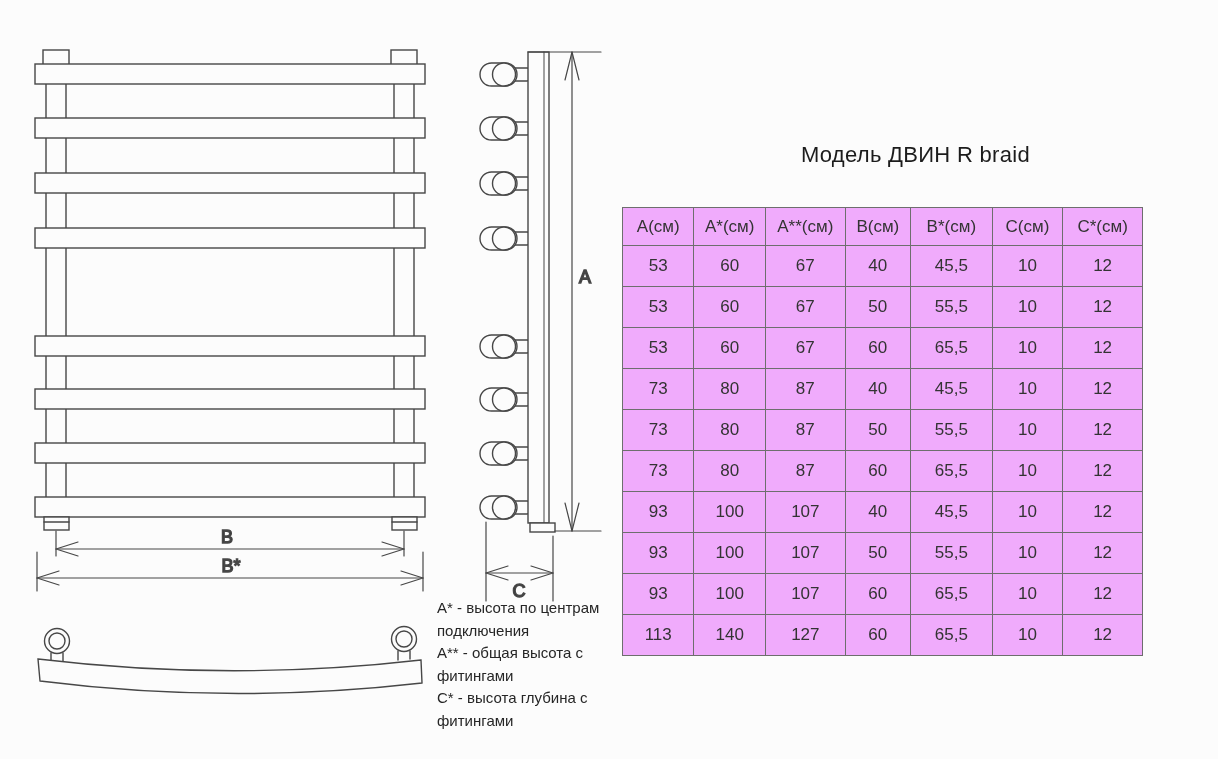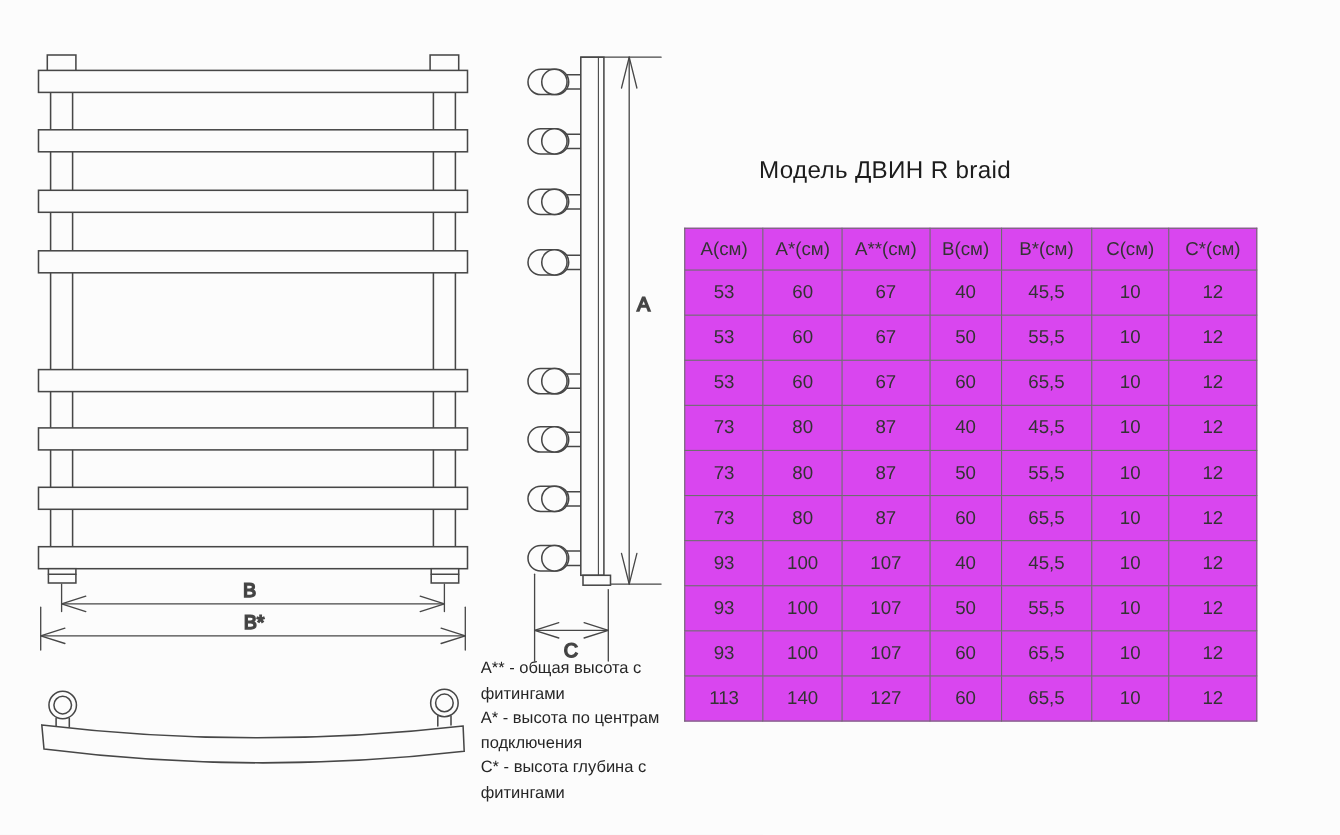"Модель ДВИН R braid" .model-title { text-align: left -> right }
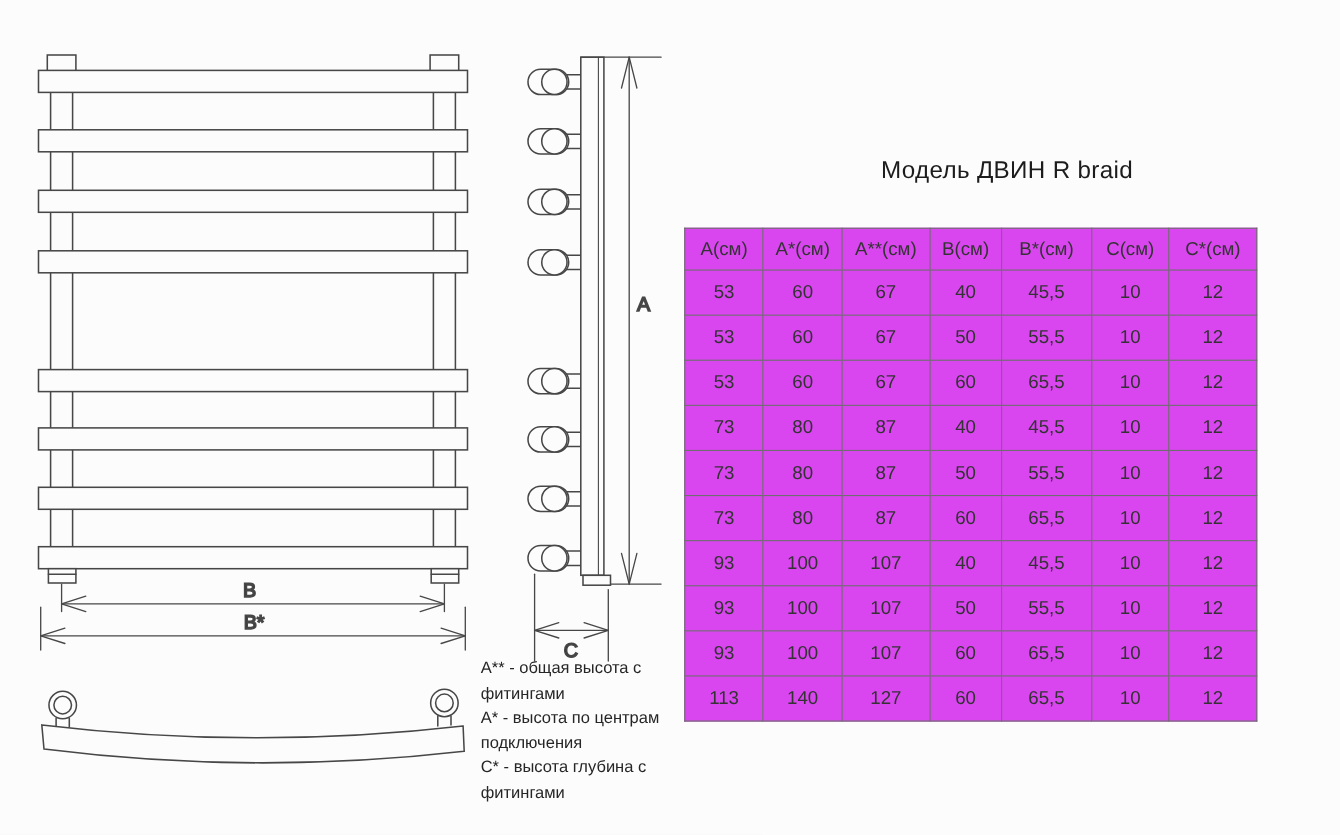"А(см)" table.dims { background: #d946ef -> #f0abfc }
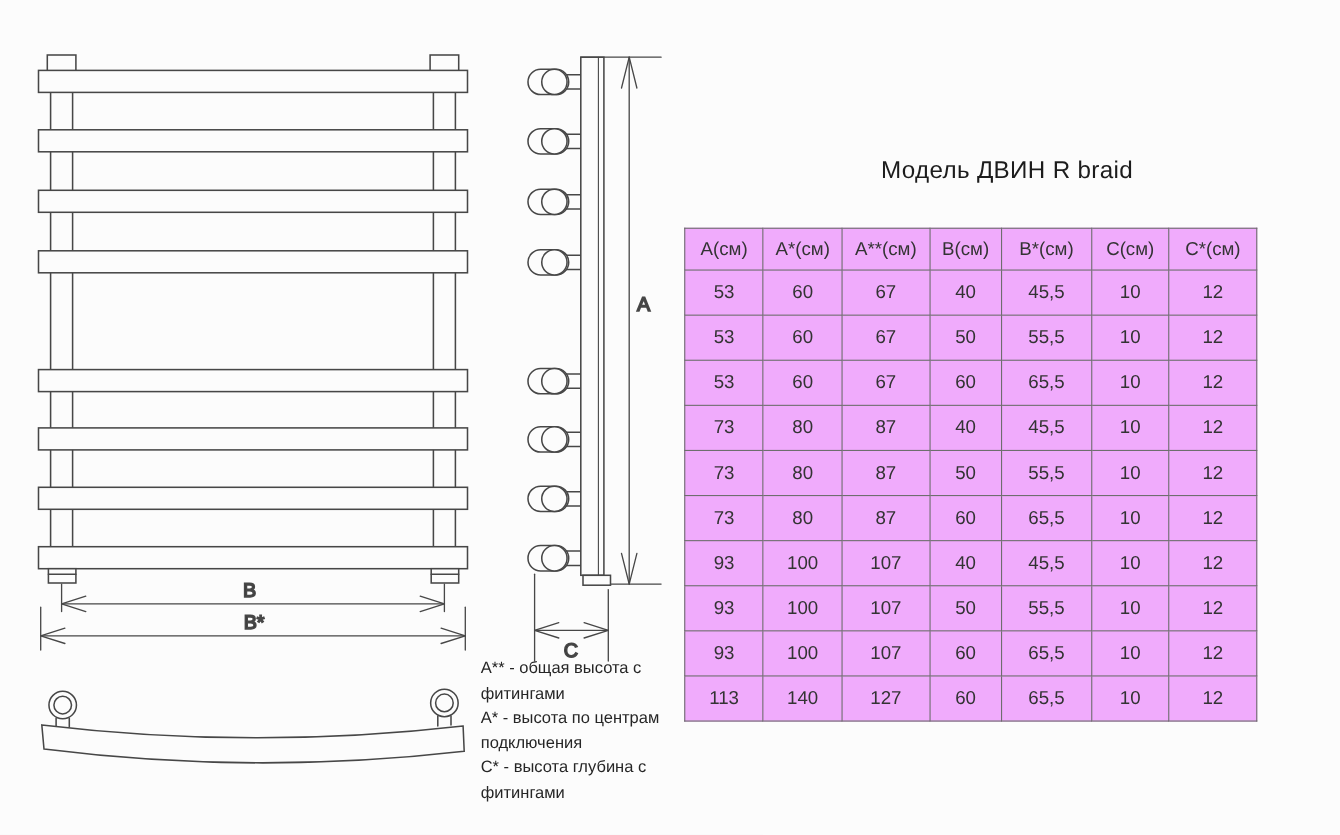"А** - общая высота с" div { order: before "А* - высота по центрам" -> after "А* - высота по центрам" }
